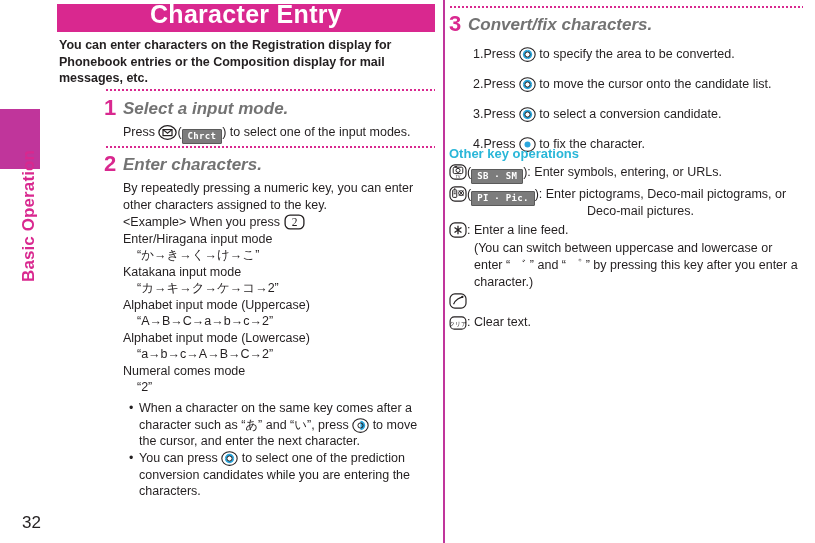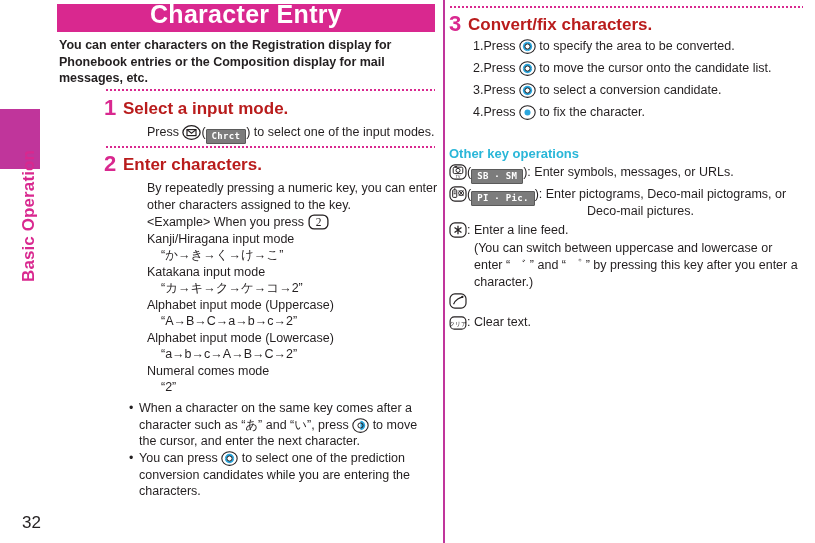"Convert/fix characters." .step-head { color: #b91c1c -> #737373; font-style: none -> italic }
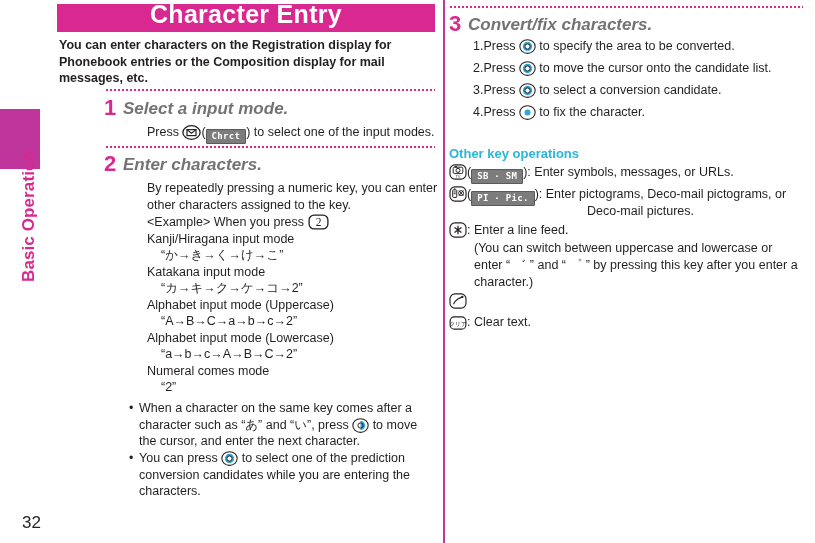"1.Press to specify the area" .numlist div { margin-top: none -> 8px }
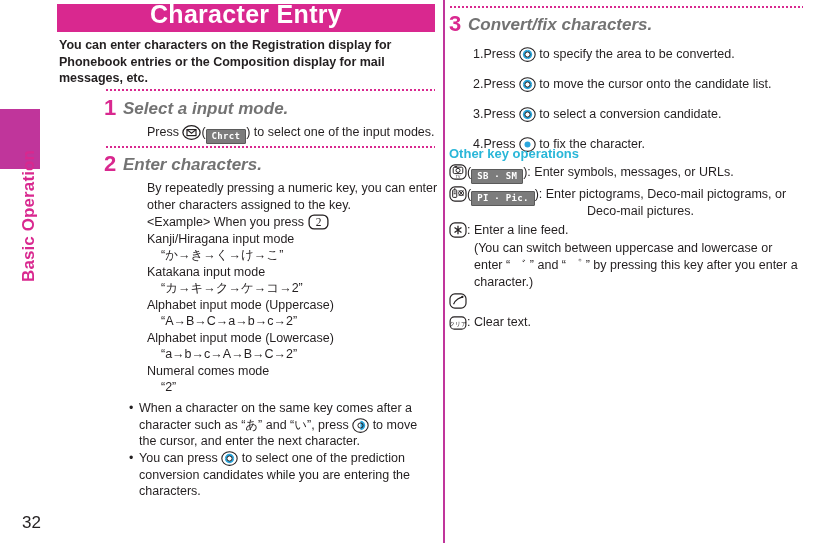"Press ( Chrct ) to" .body-txt { margin-left: 24px -> none }
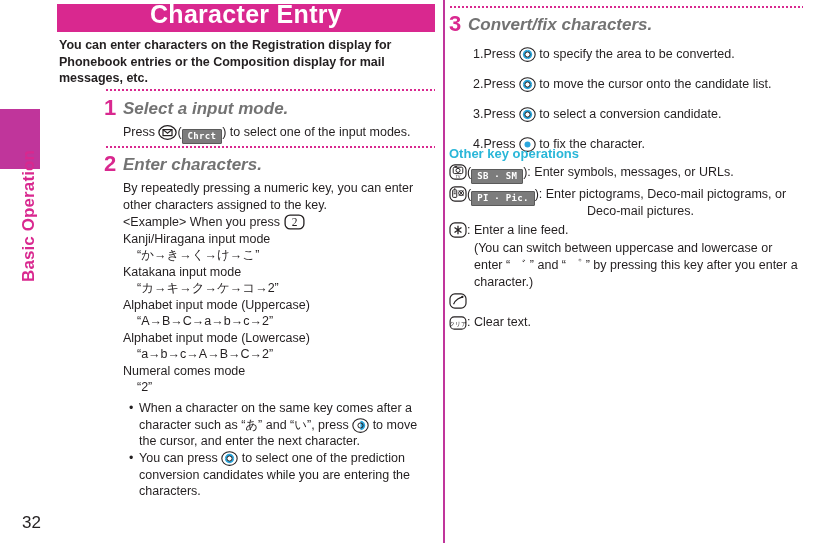"): Enter symbols, messages, or" span { text: messages -> entering }
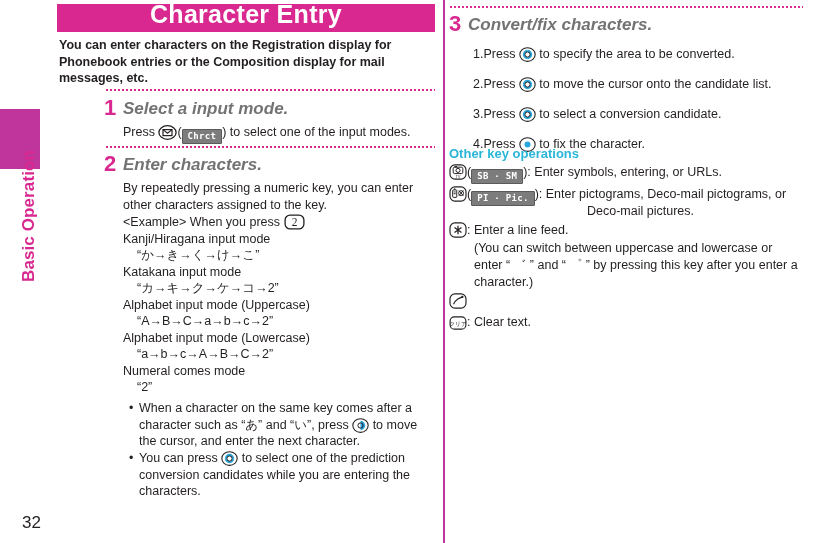"Kanji/Hiragana input mode" div.body-txt { text: Kanji/Hiragana -> Enter/Hiragana }
